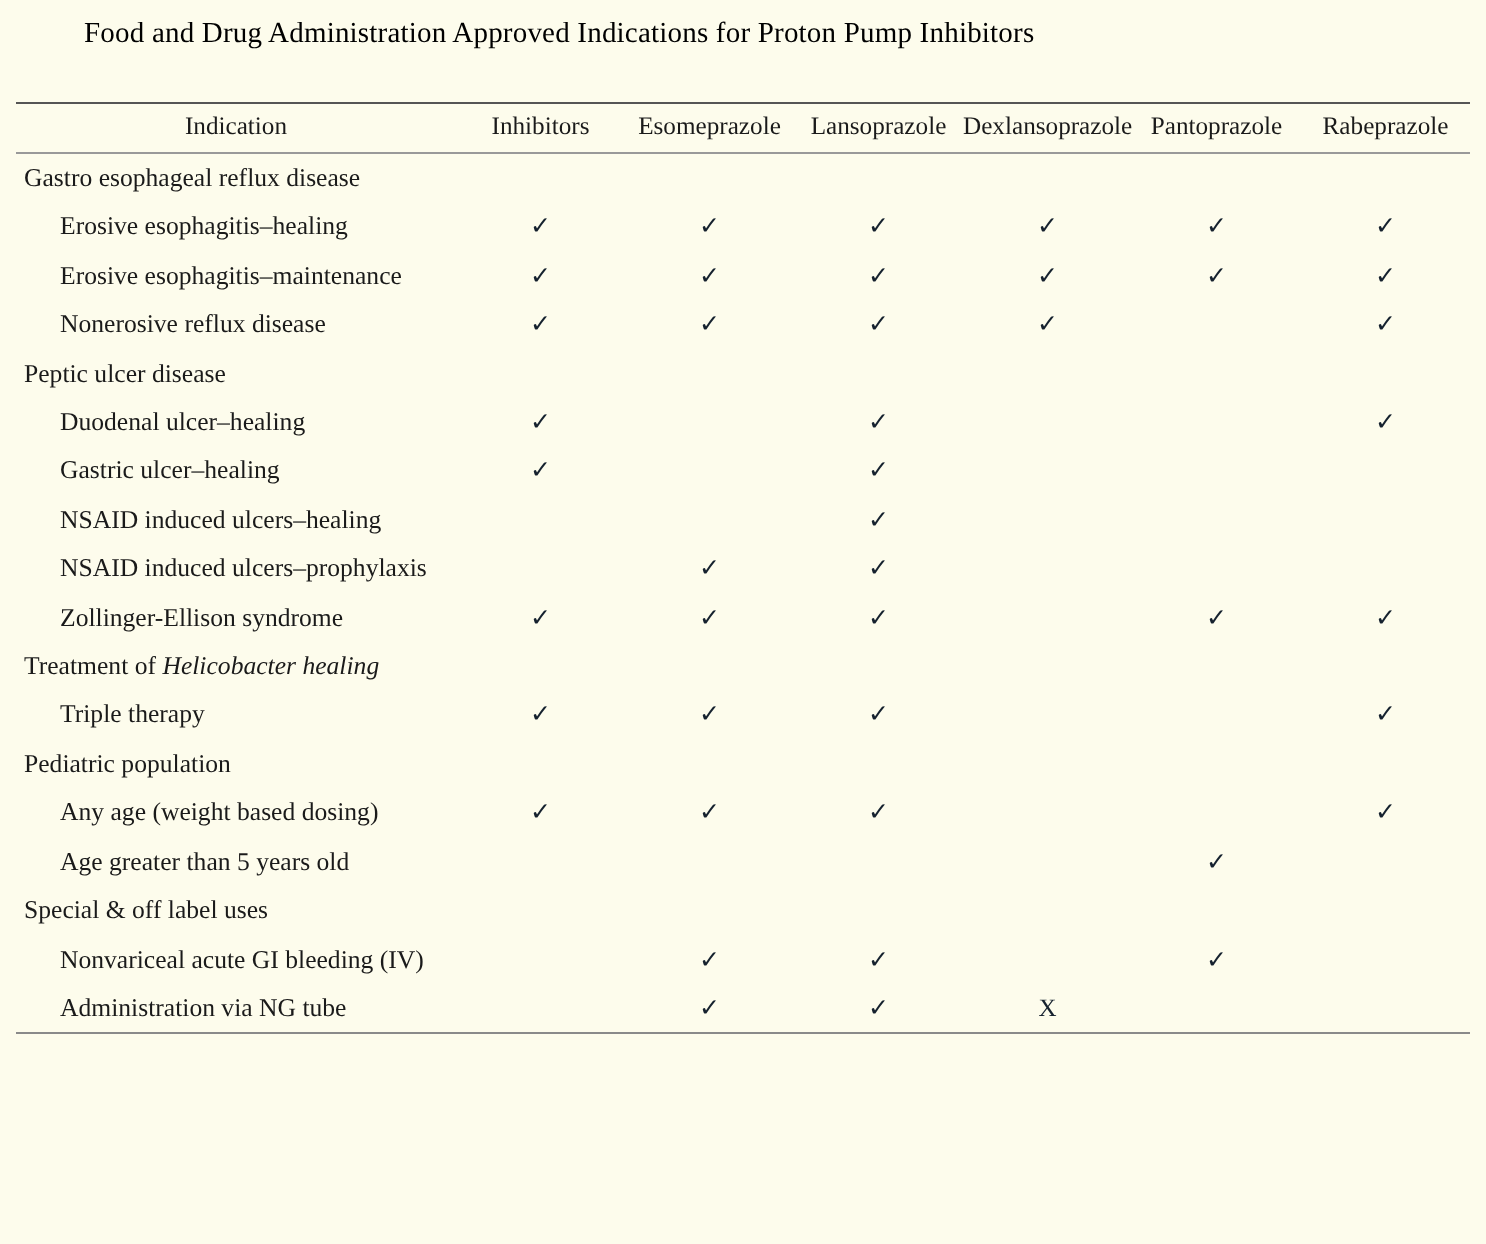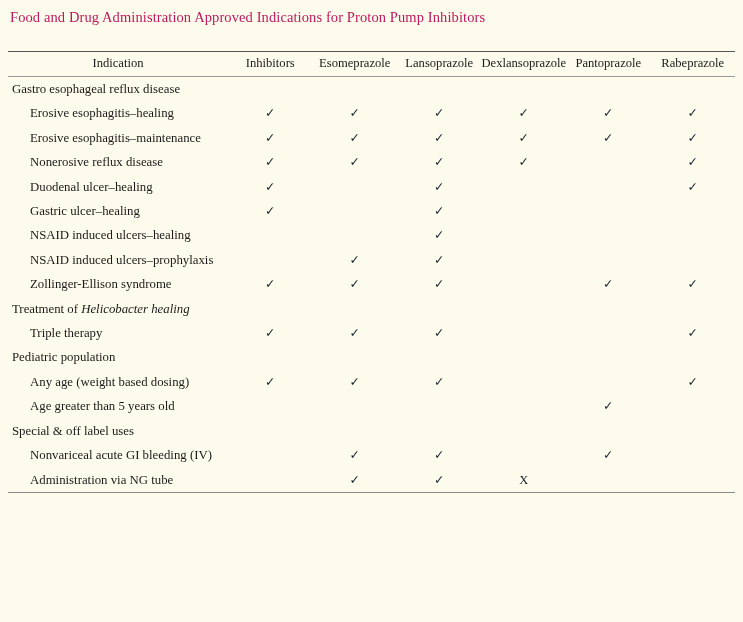"Food and Drug Administration Approved" .title { color: #be185d -> #000000; margin-left: none -> 32px }
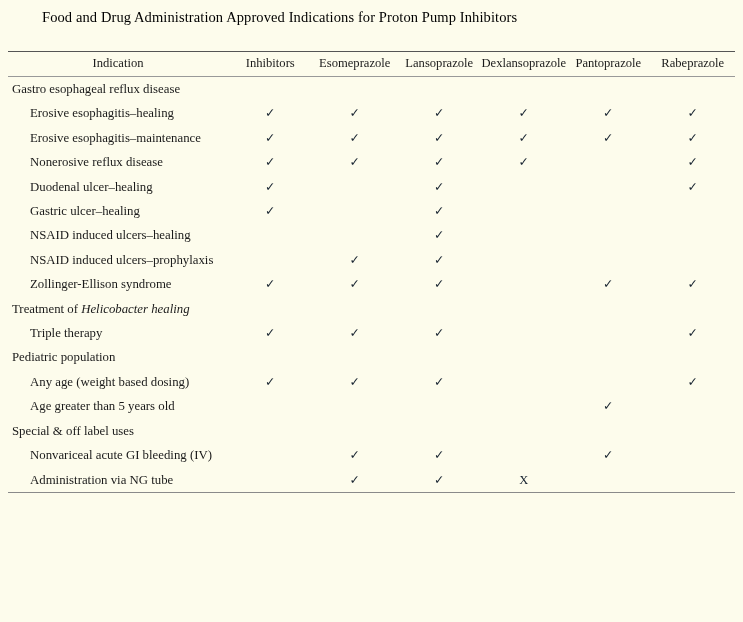"Peptic ulcer disease" tr.category { html: none -> <tr> <td>Peptic ulcer disease</td> <td></td> <td></td> <td></td> <td></td> <td></td> <td></td> </tr> }
